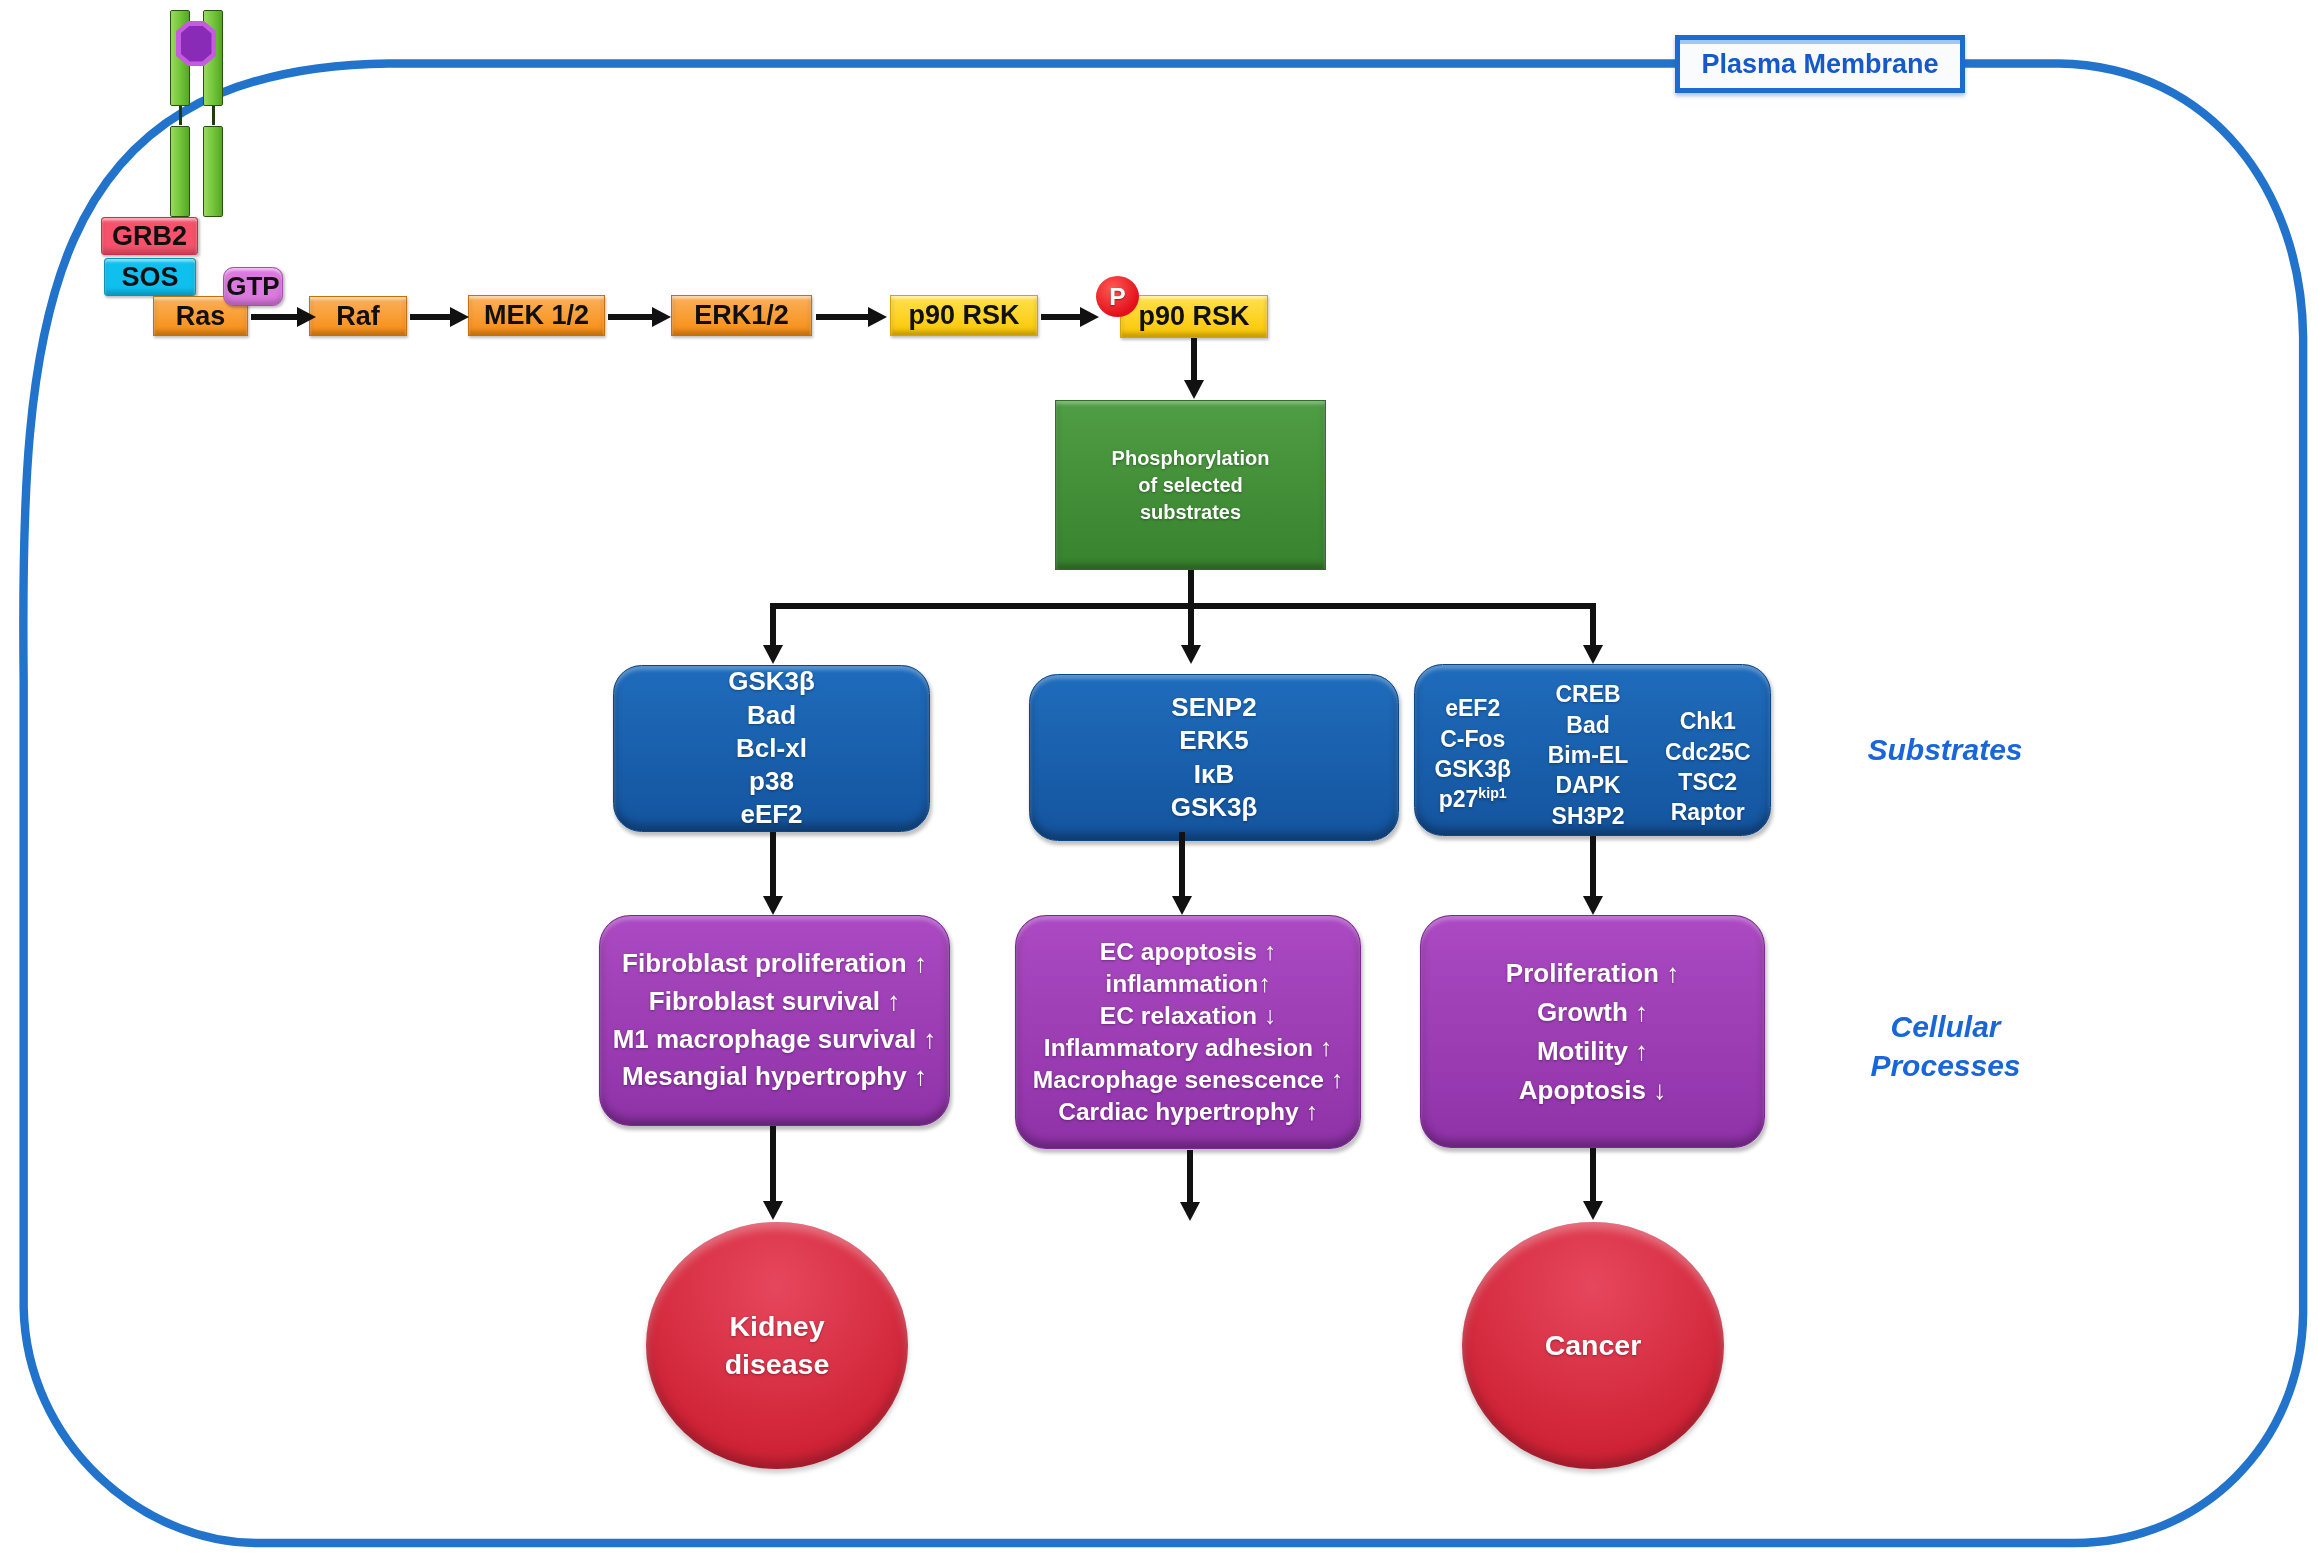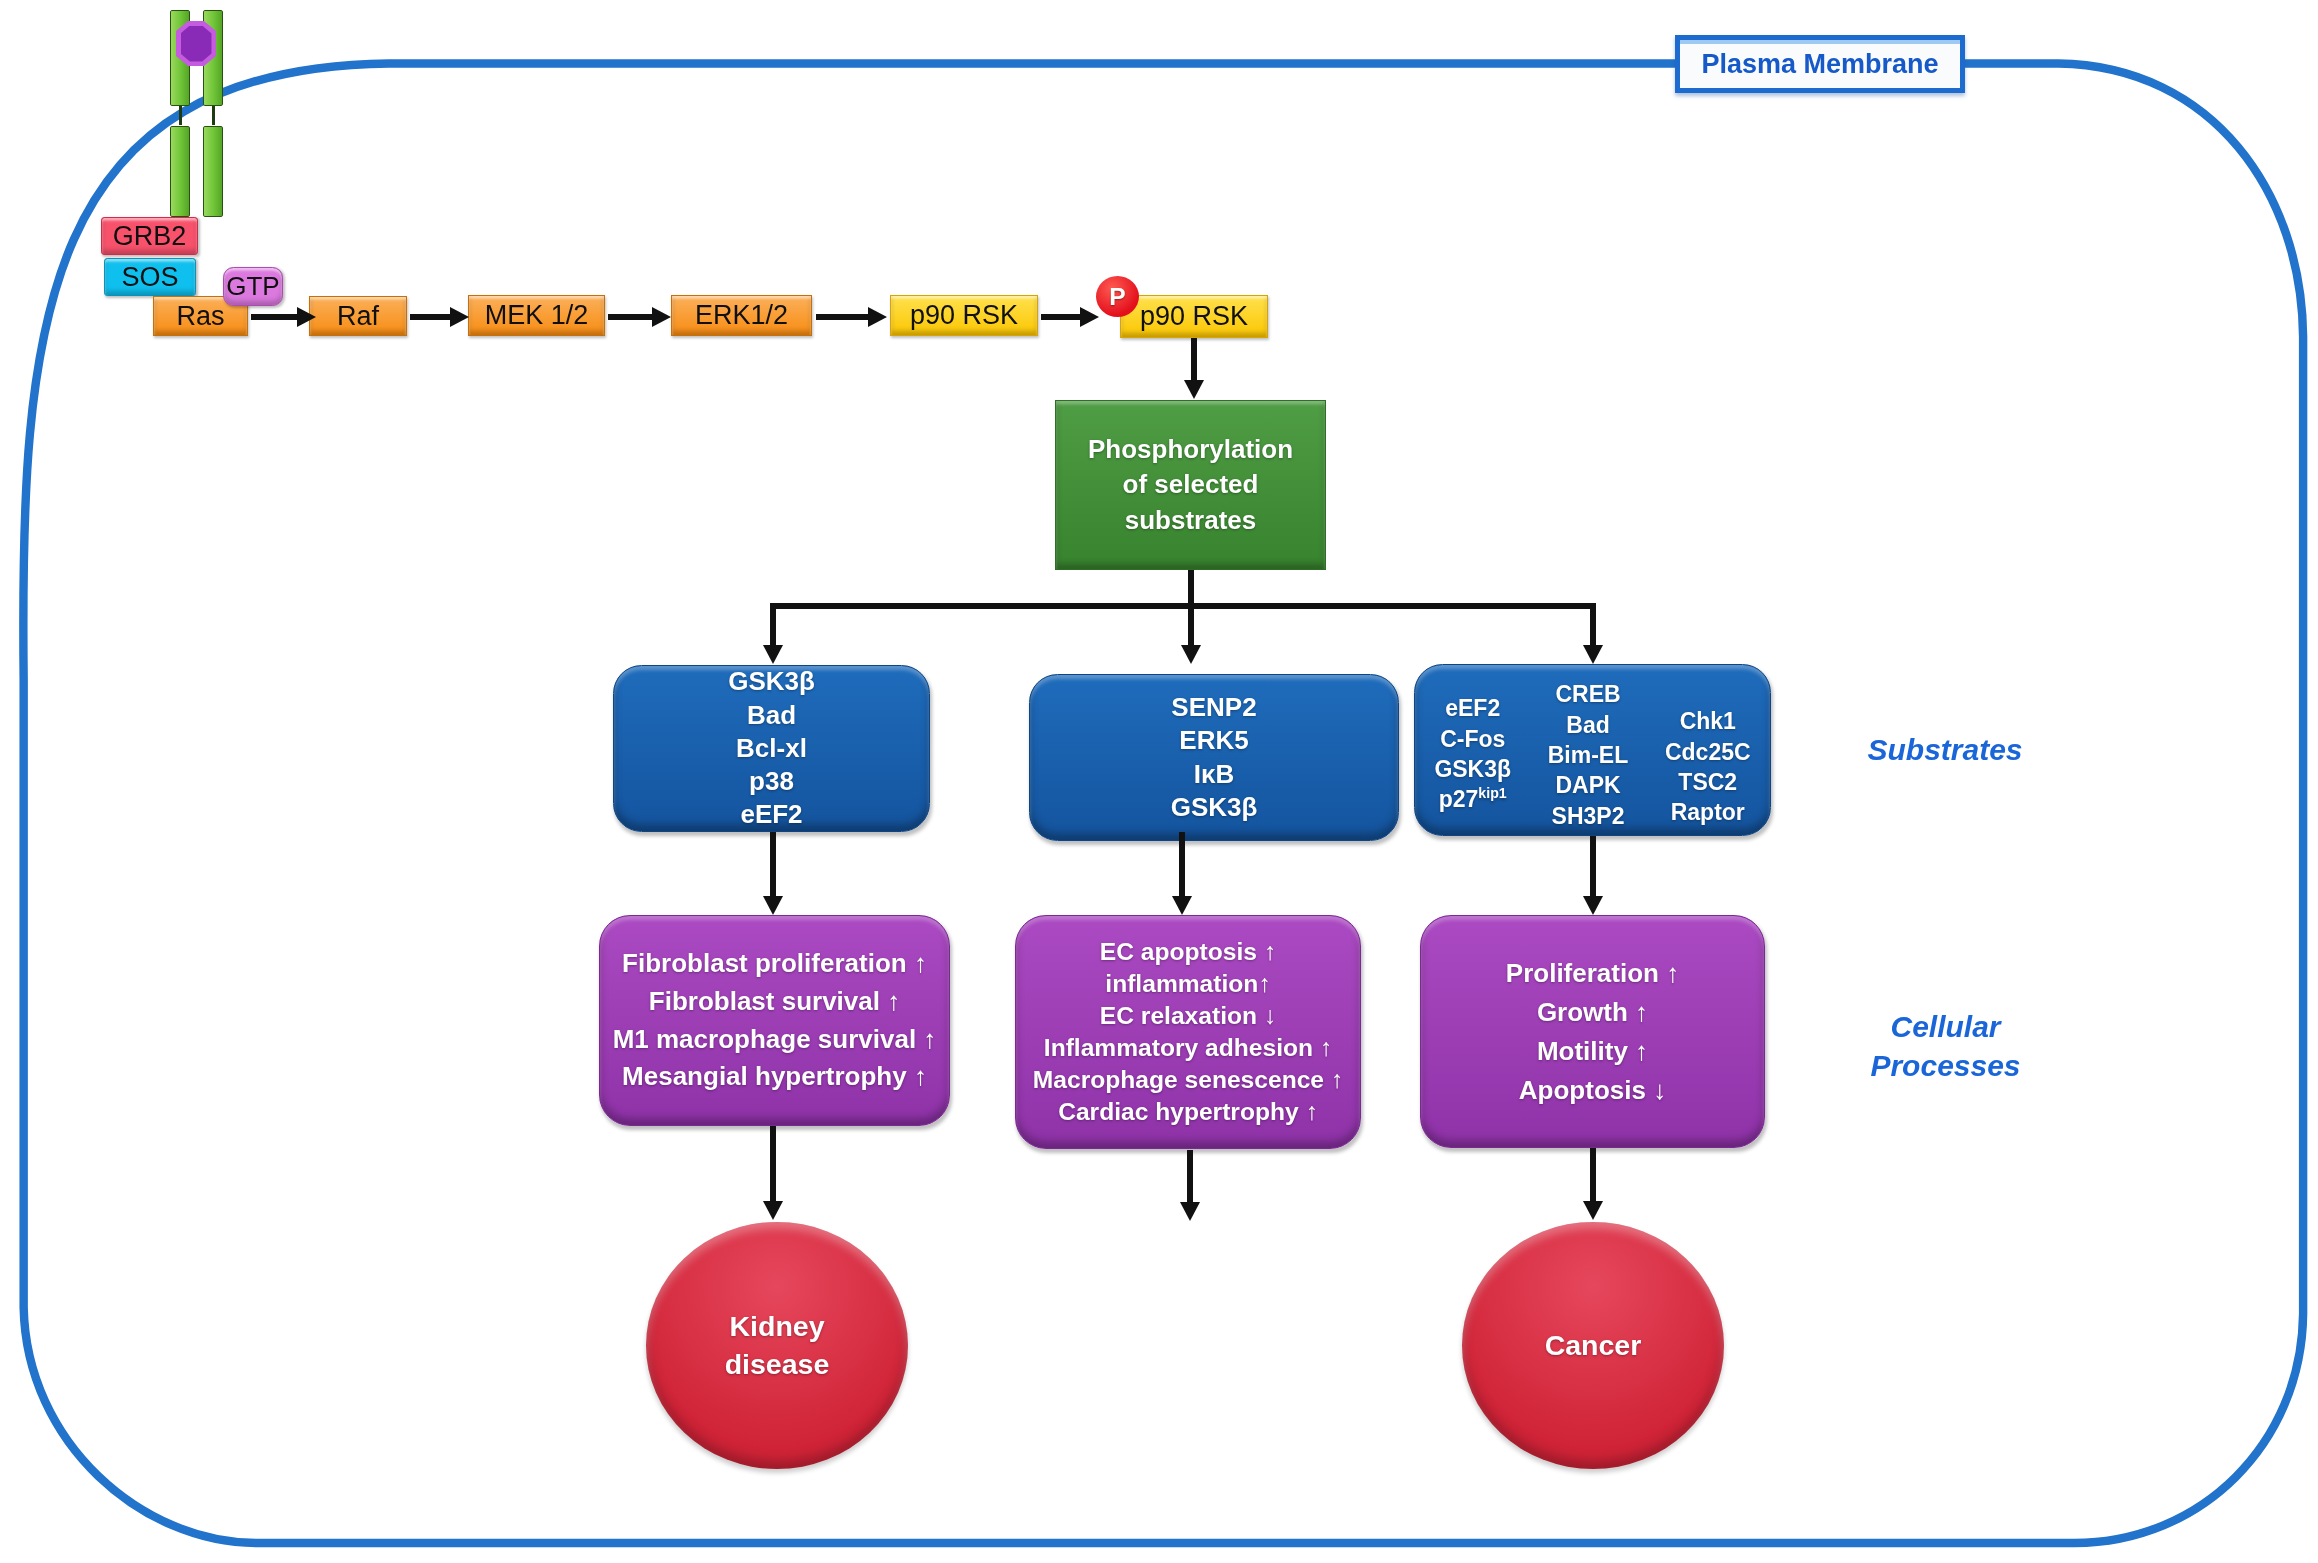"GRB2" .node { font-weight: 400 -> 700 }
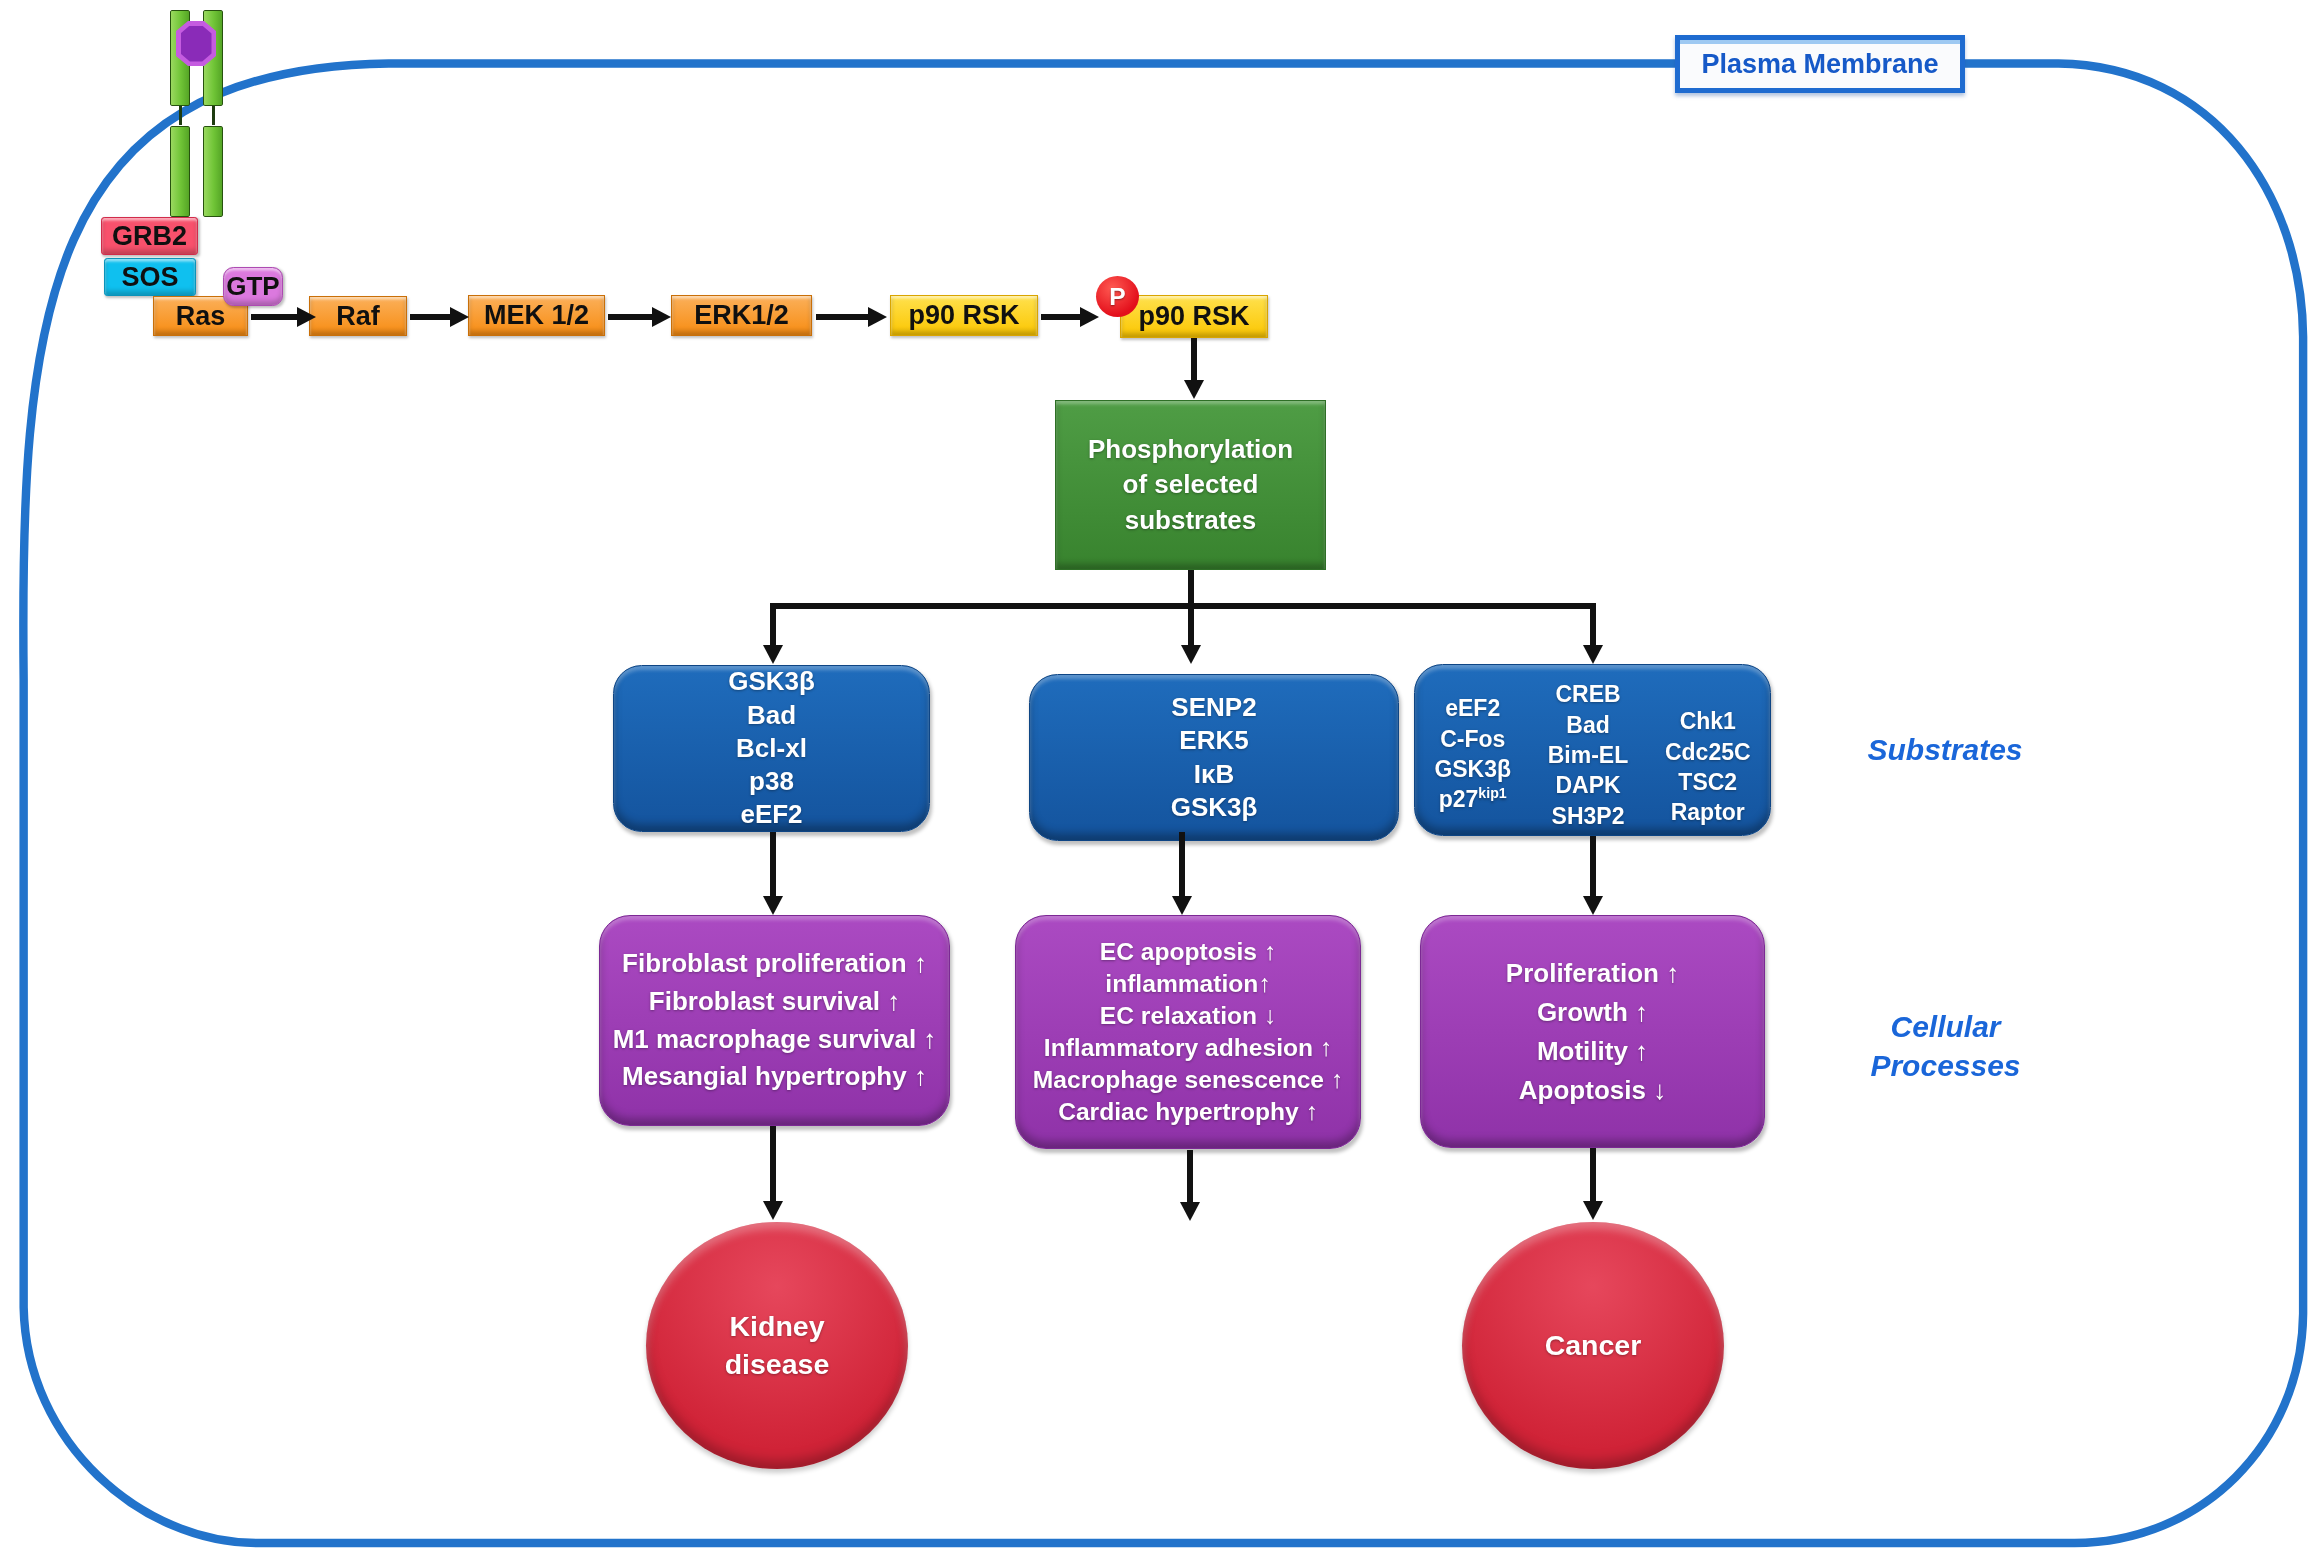"Phosphorylation" .greenbox { font-size: 26px -> 20px }
